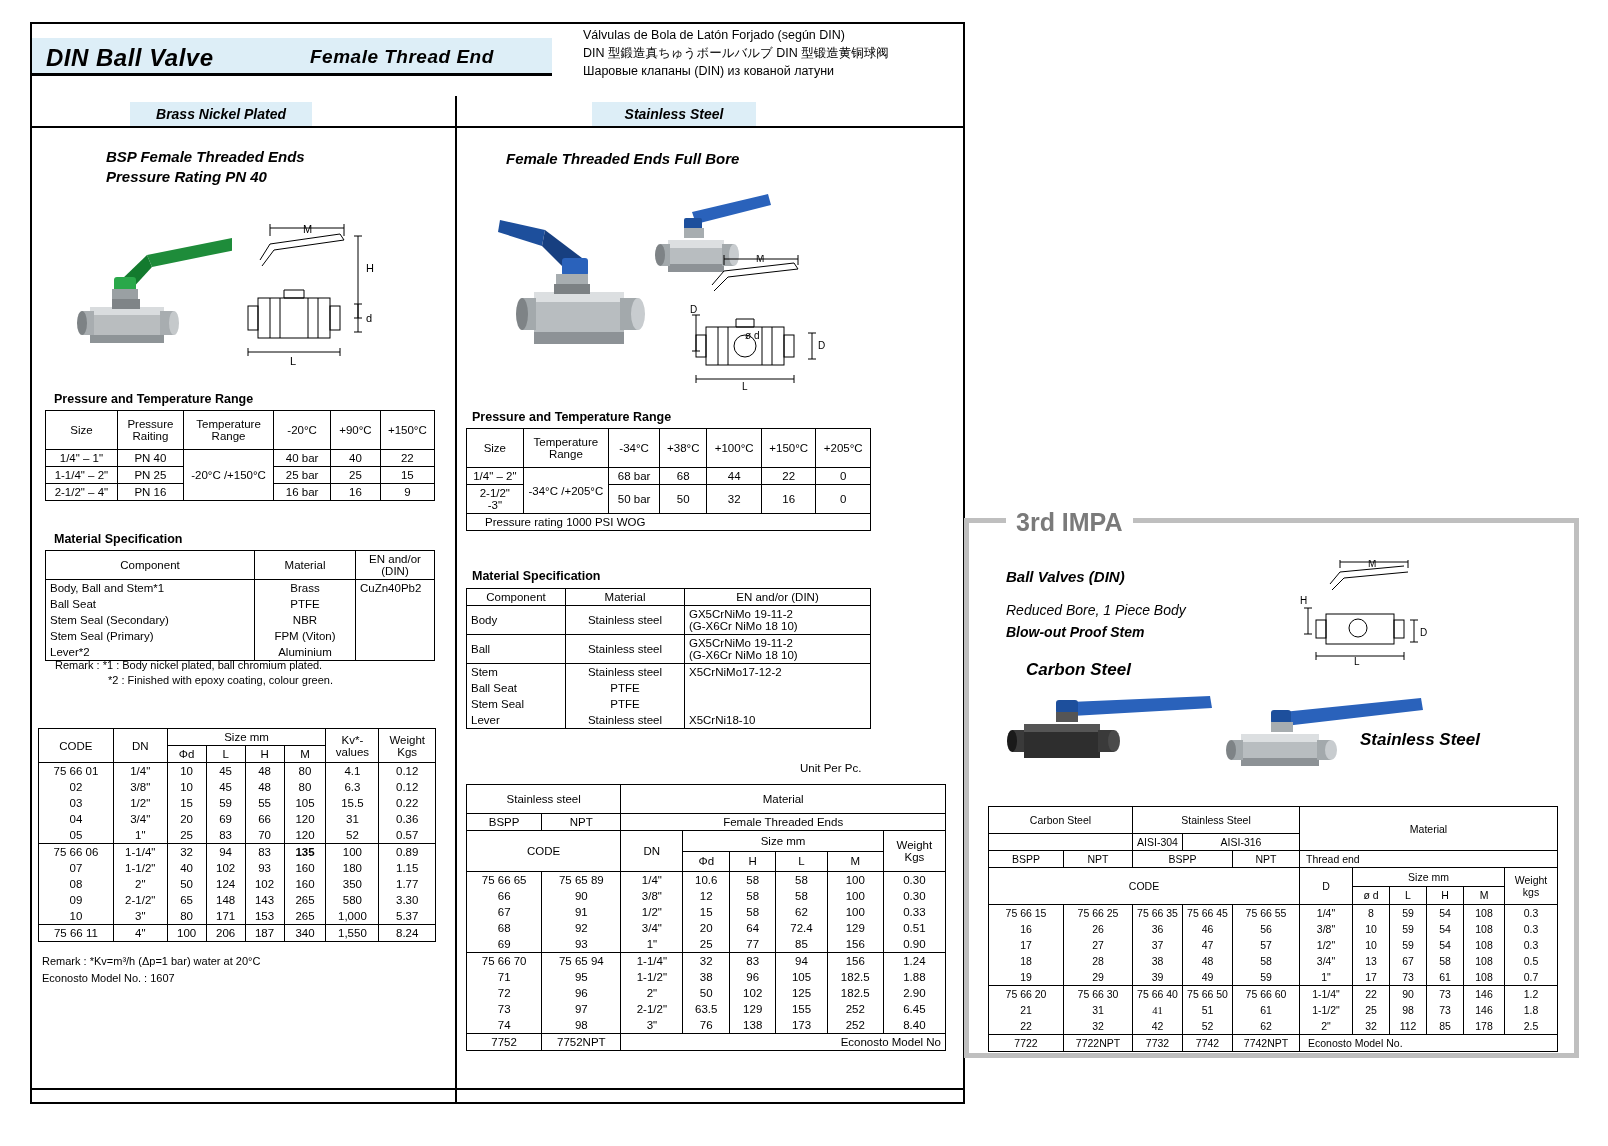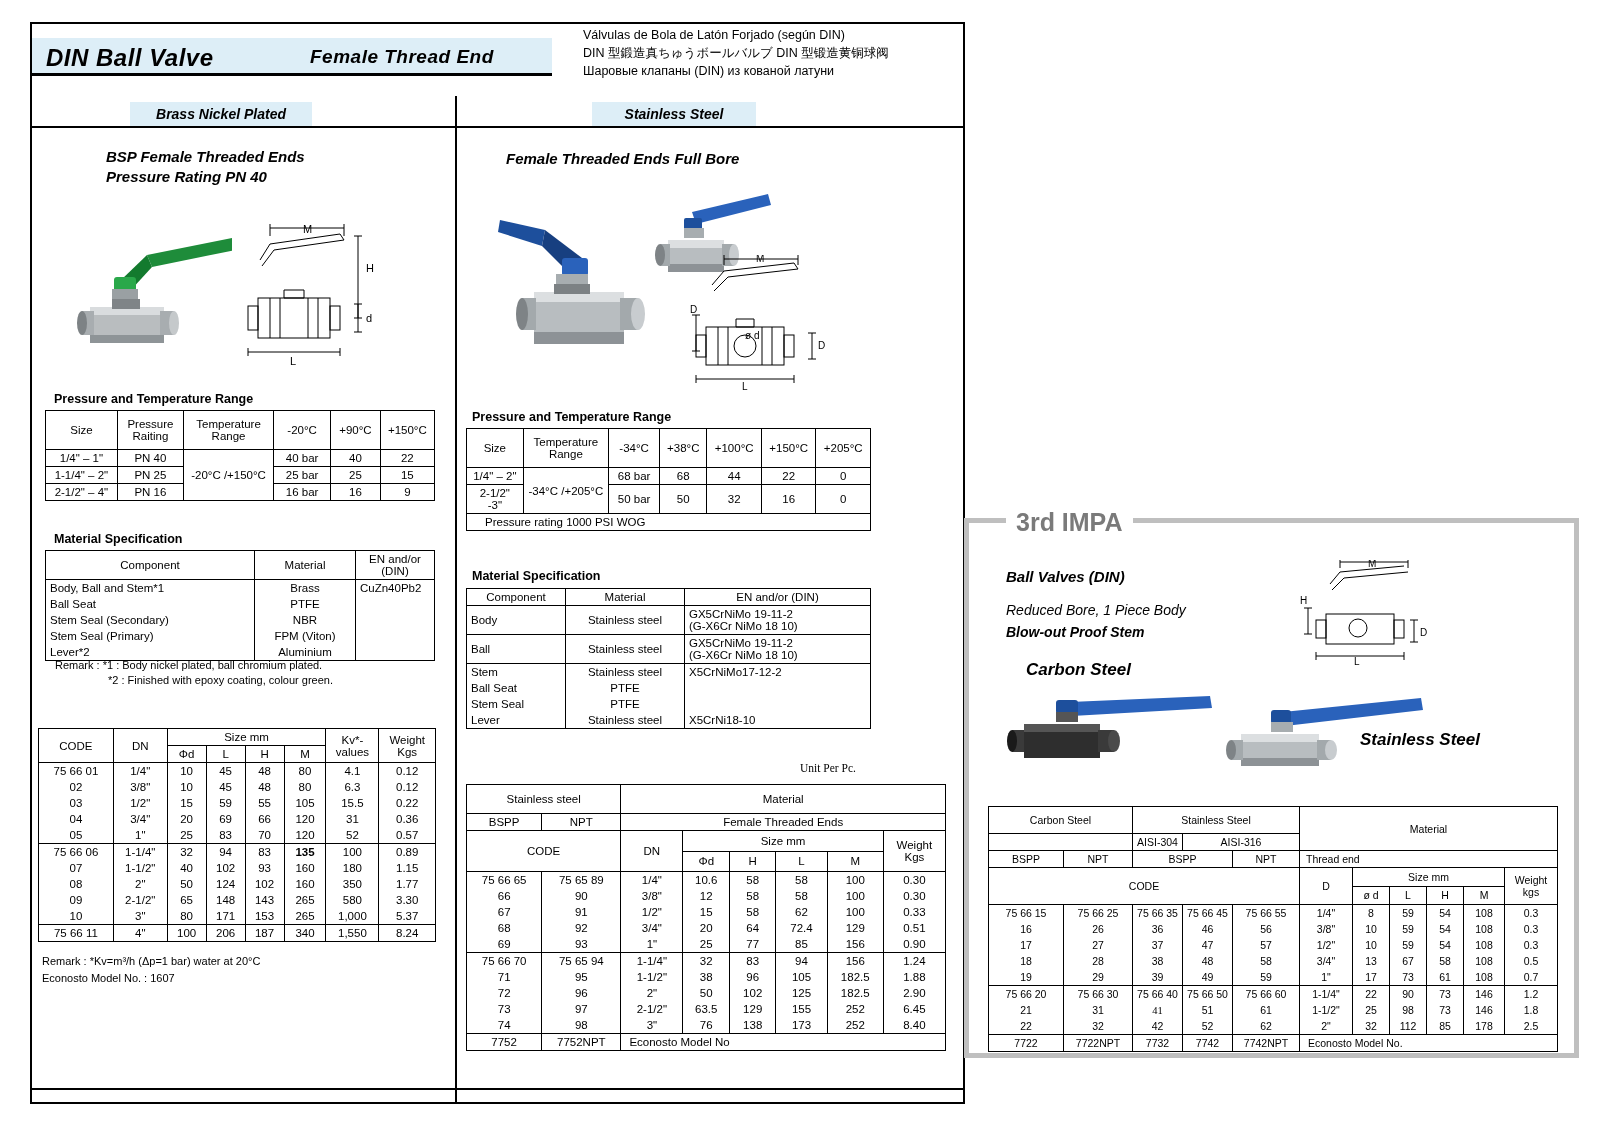"Unit Per Pc." div.unit { font-family: Liberation Serif, serif -> none }
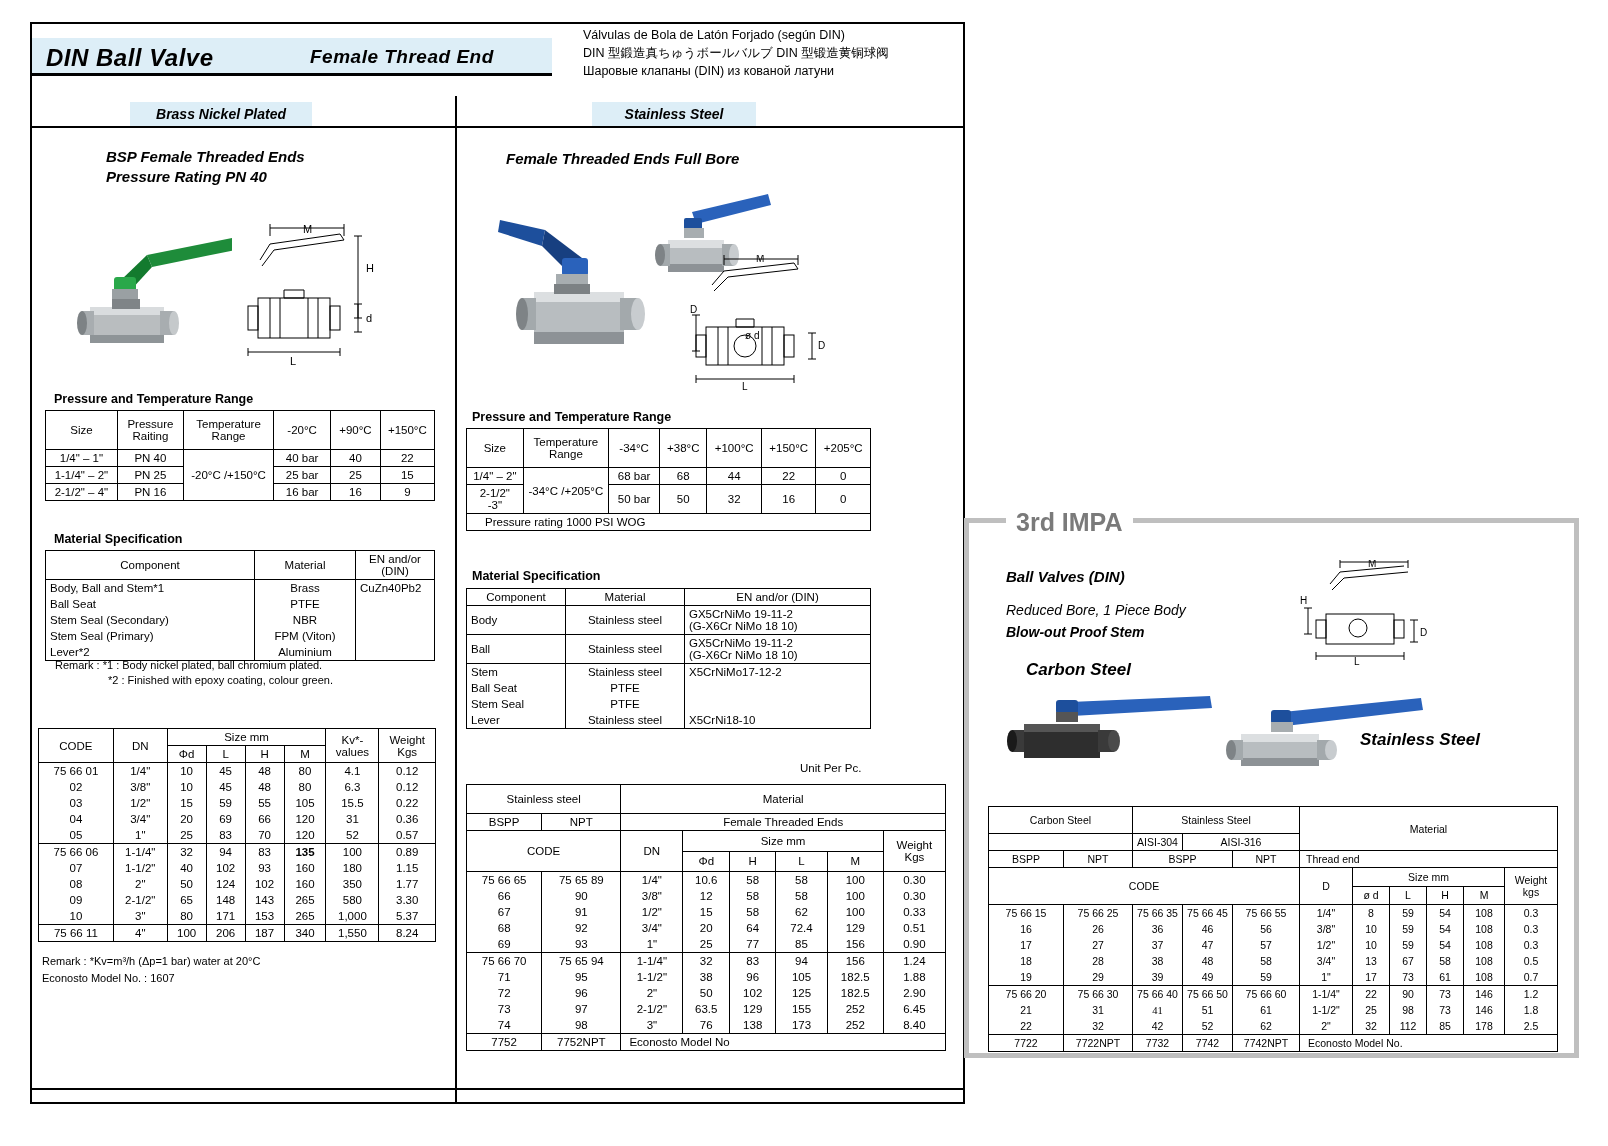"Econosto Model No" td { text-align: left -> right }
